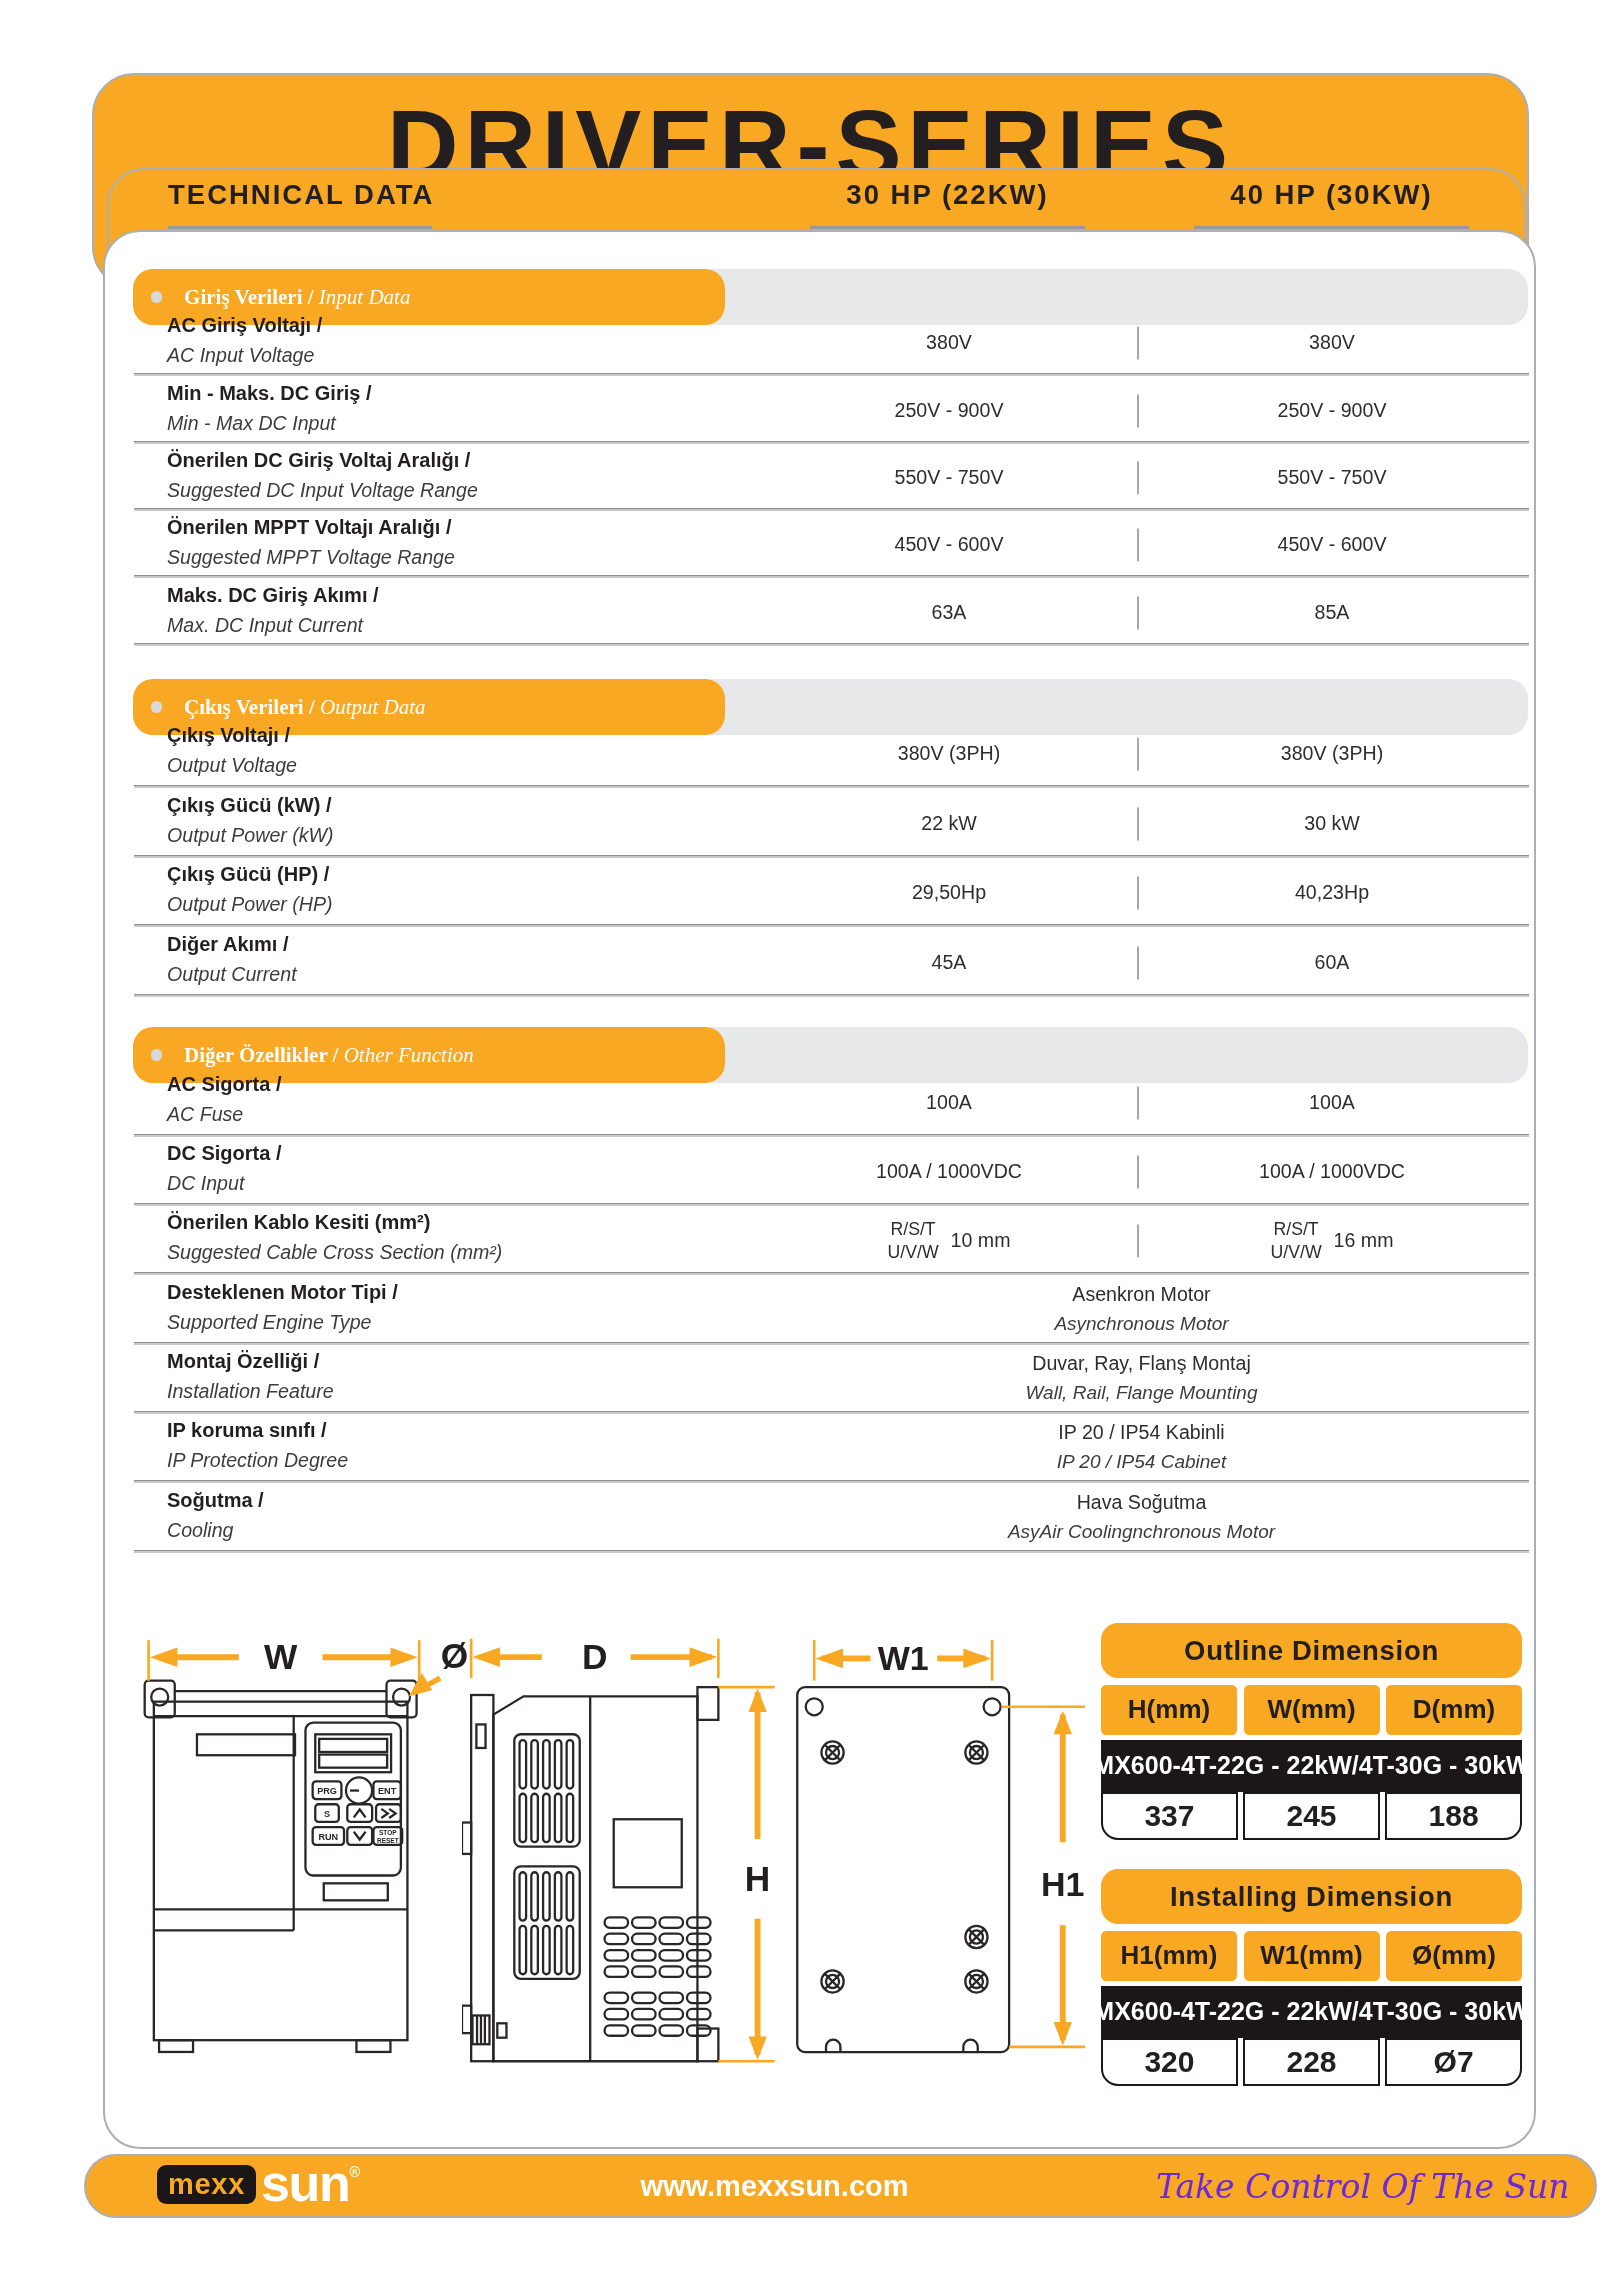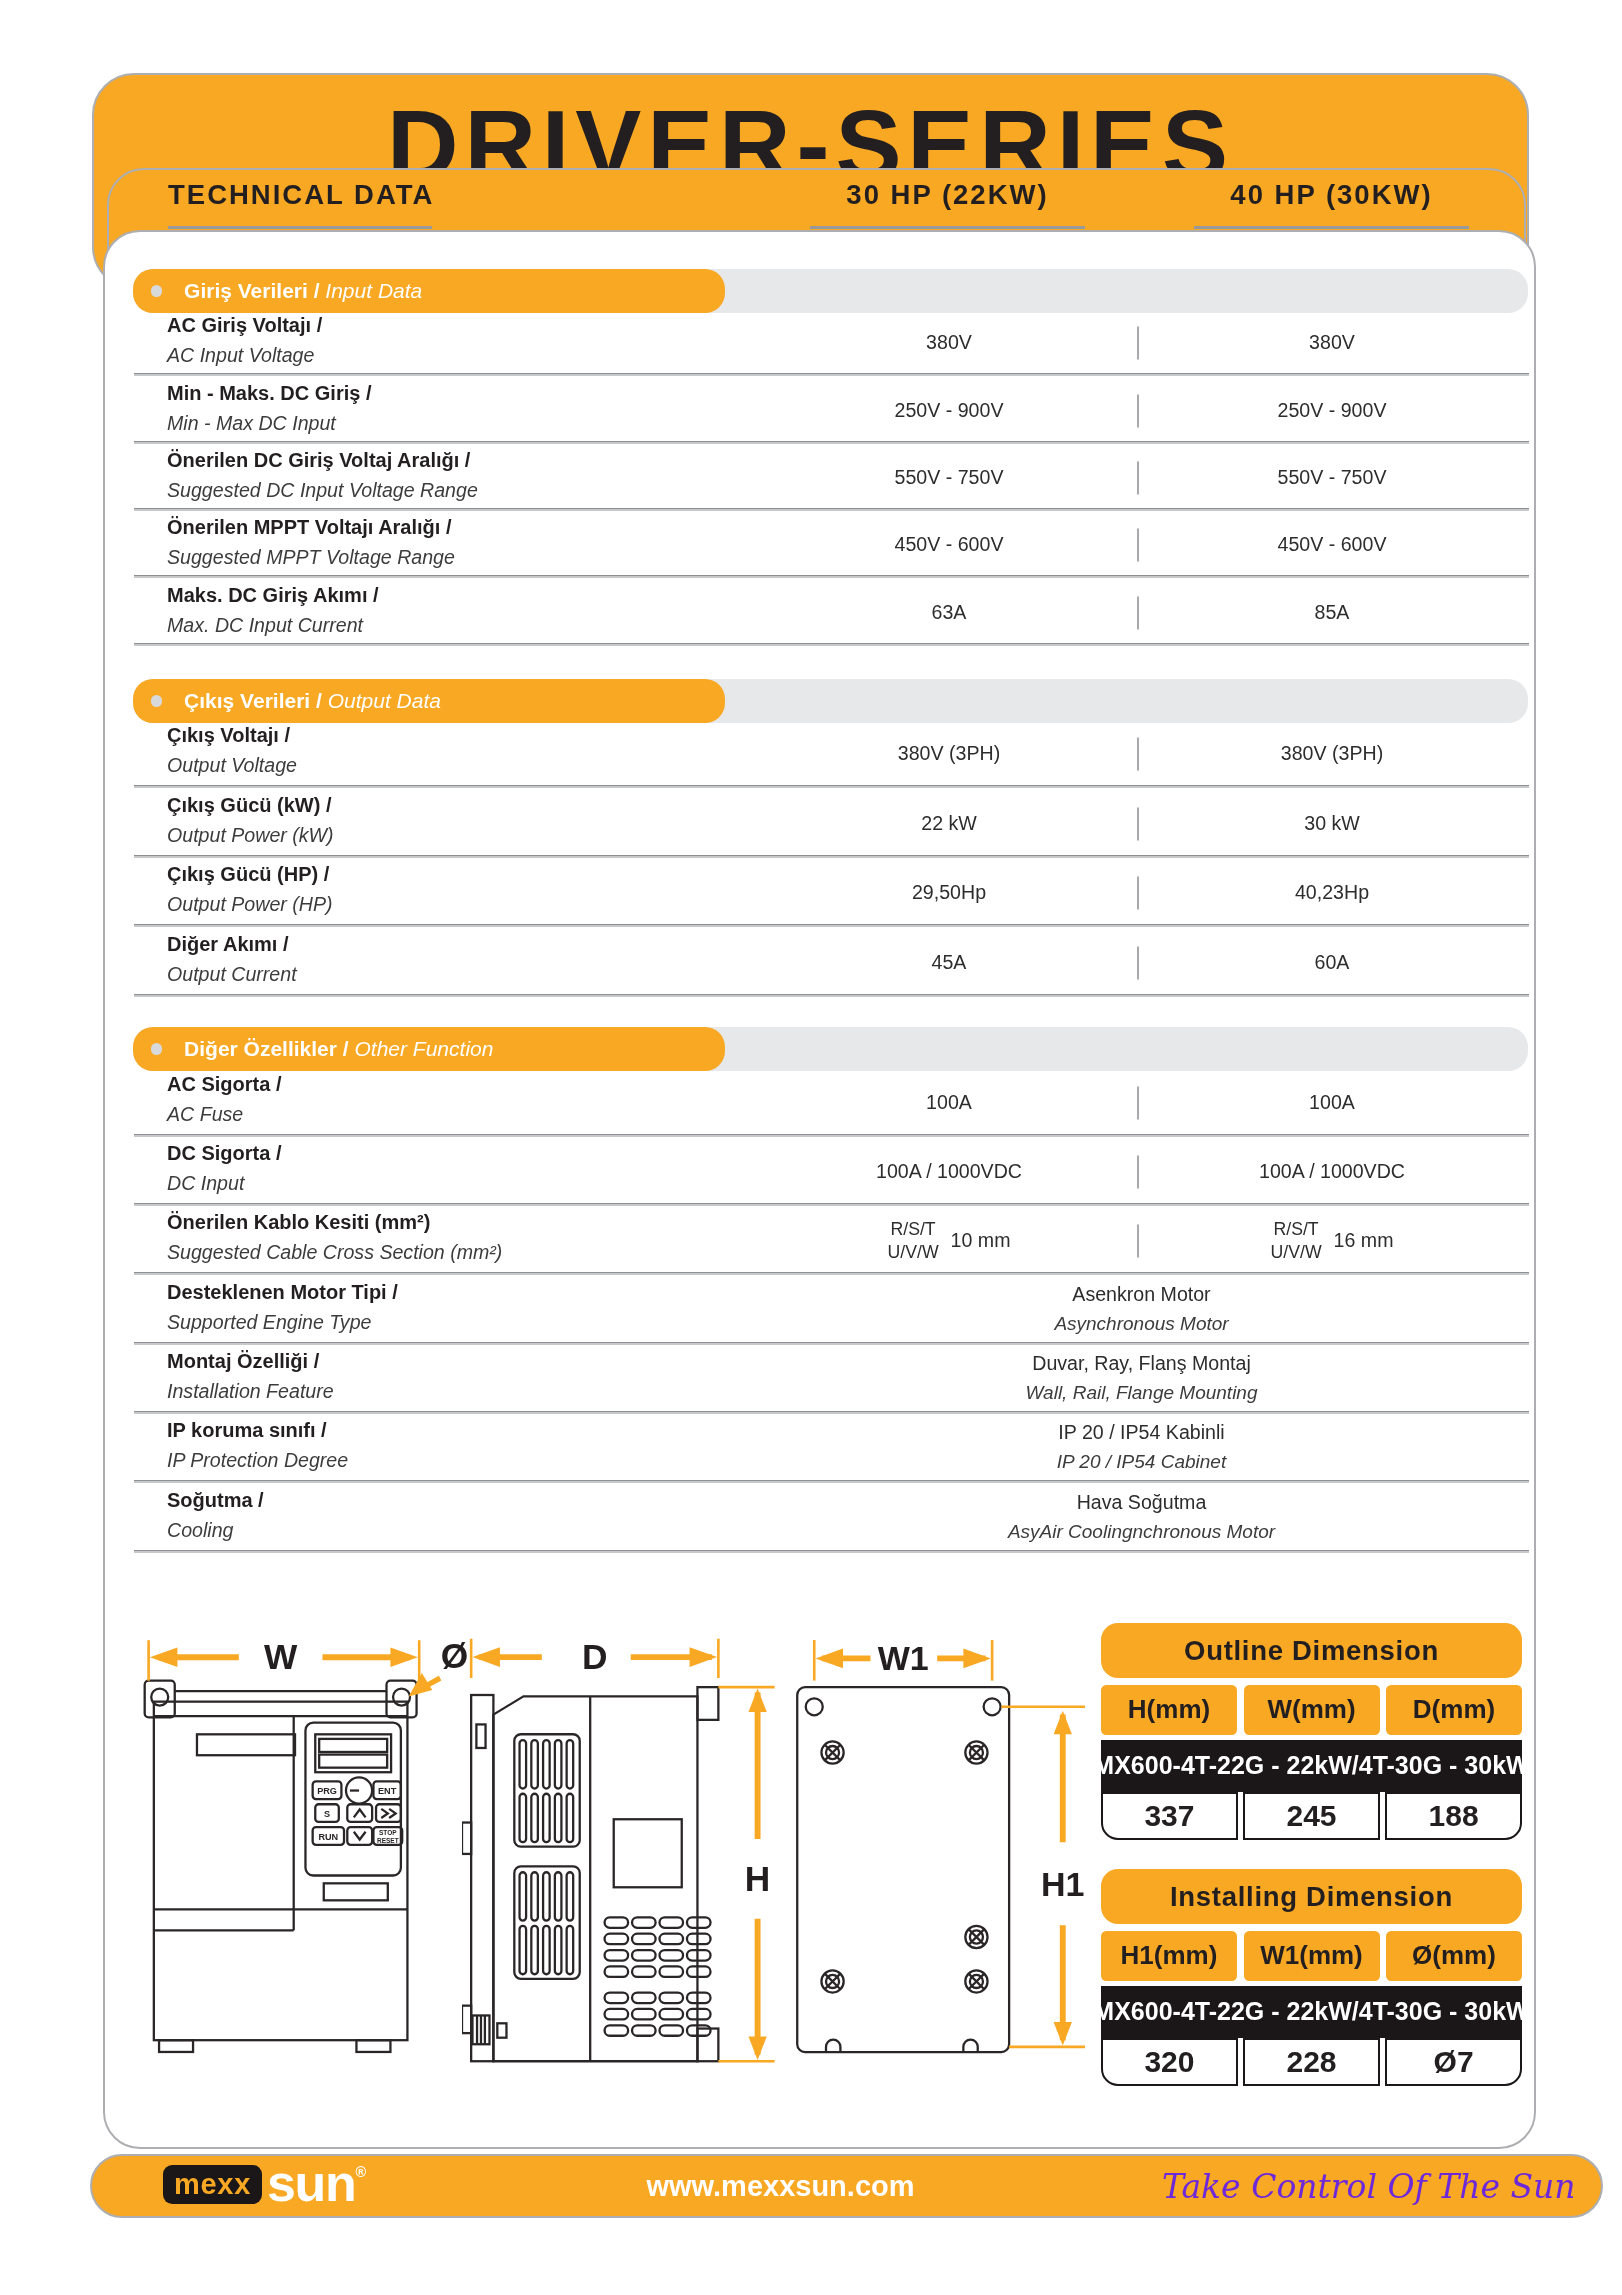"Giriş Verileri / Input Data" .section-pill { font-family: none -> Liberation Serif, serif; height: 44px -> 56px }
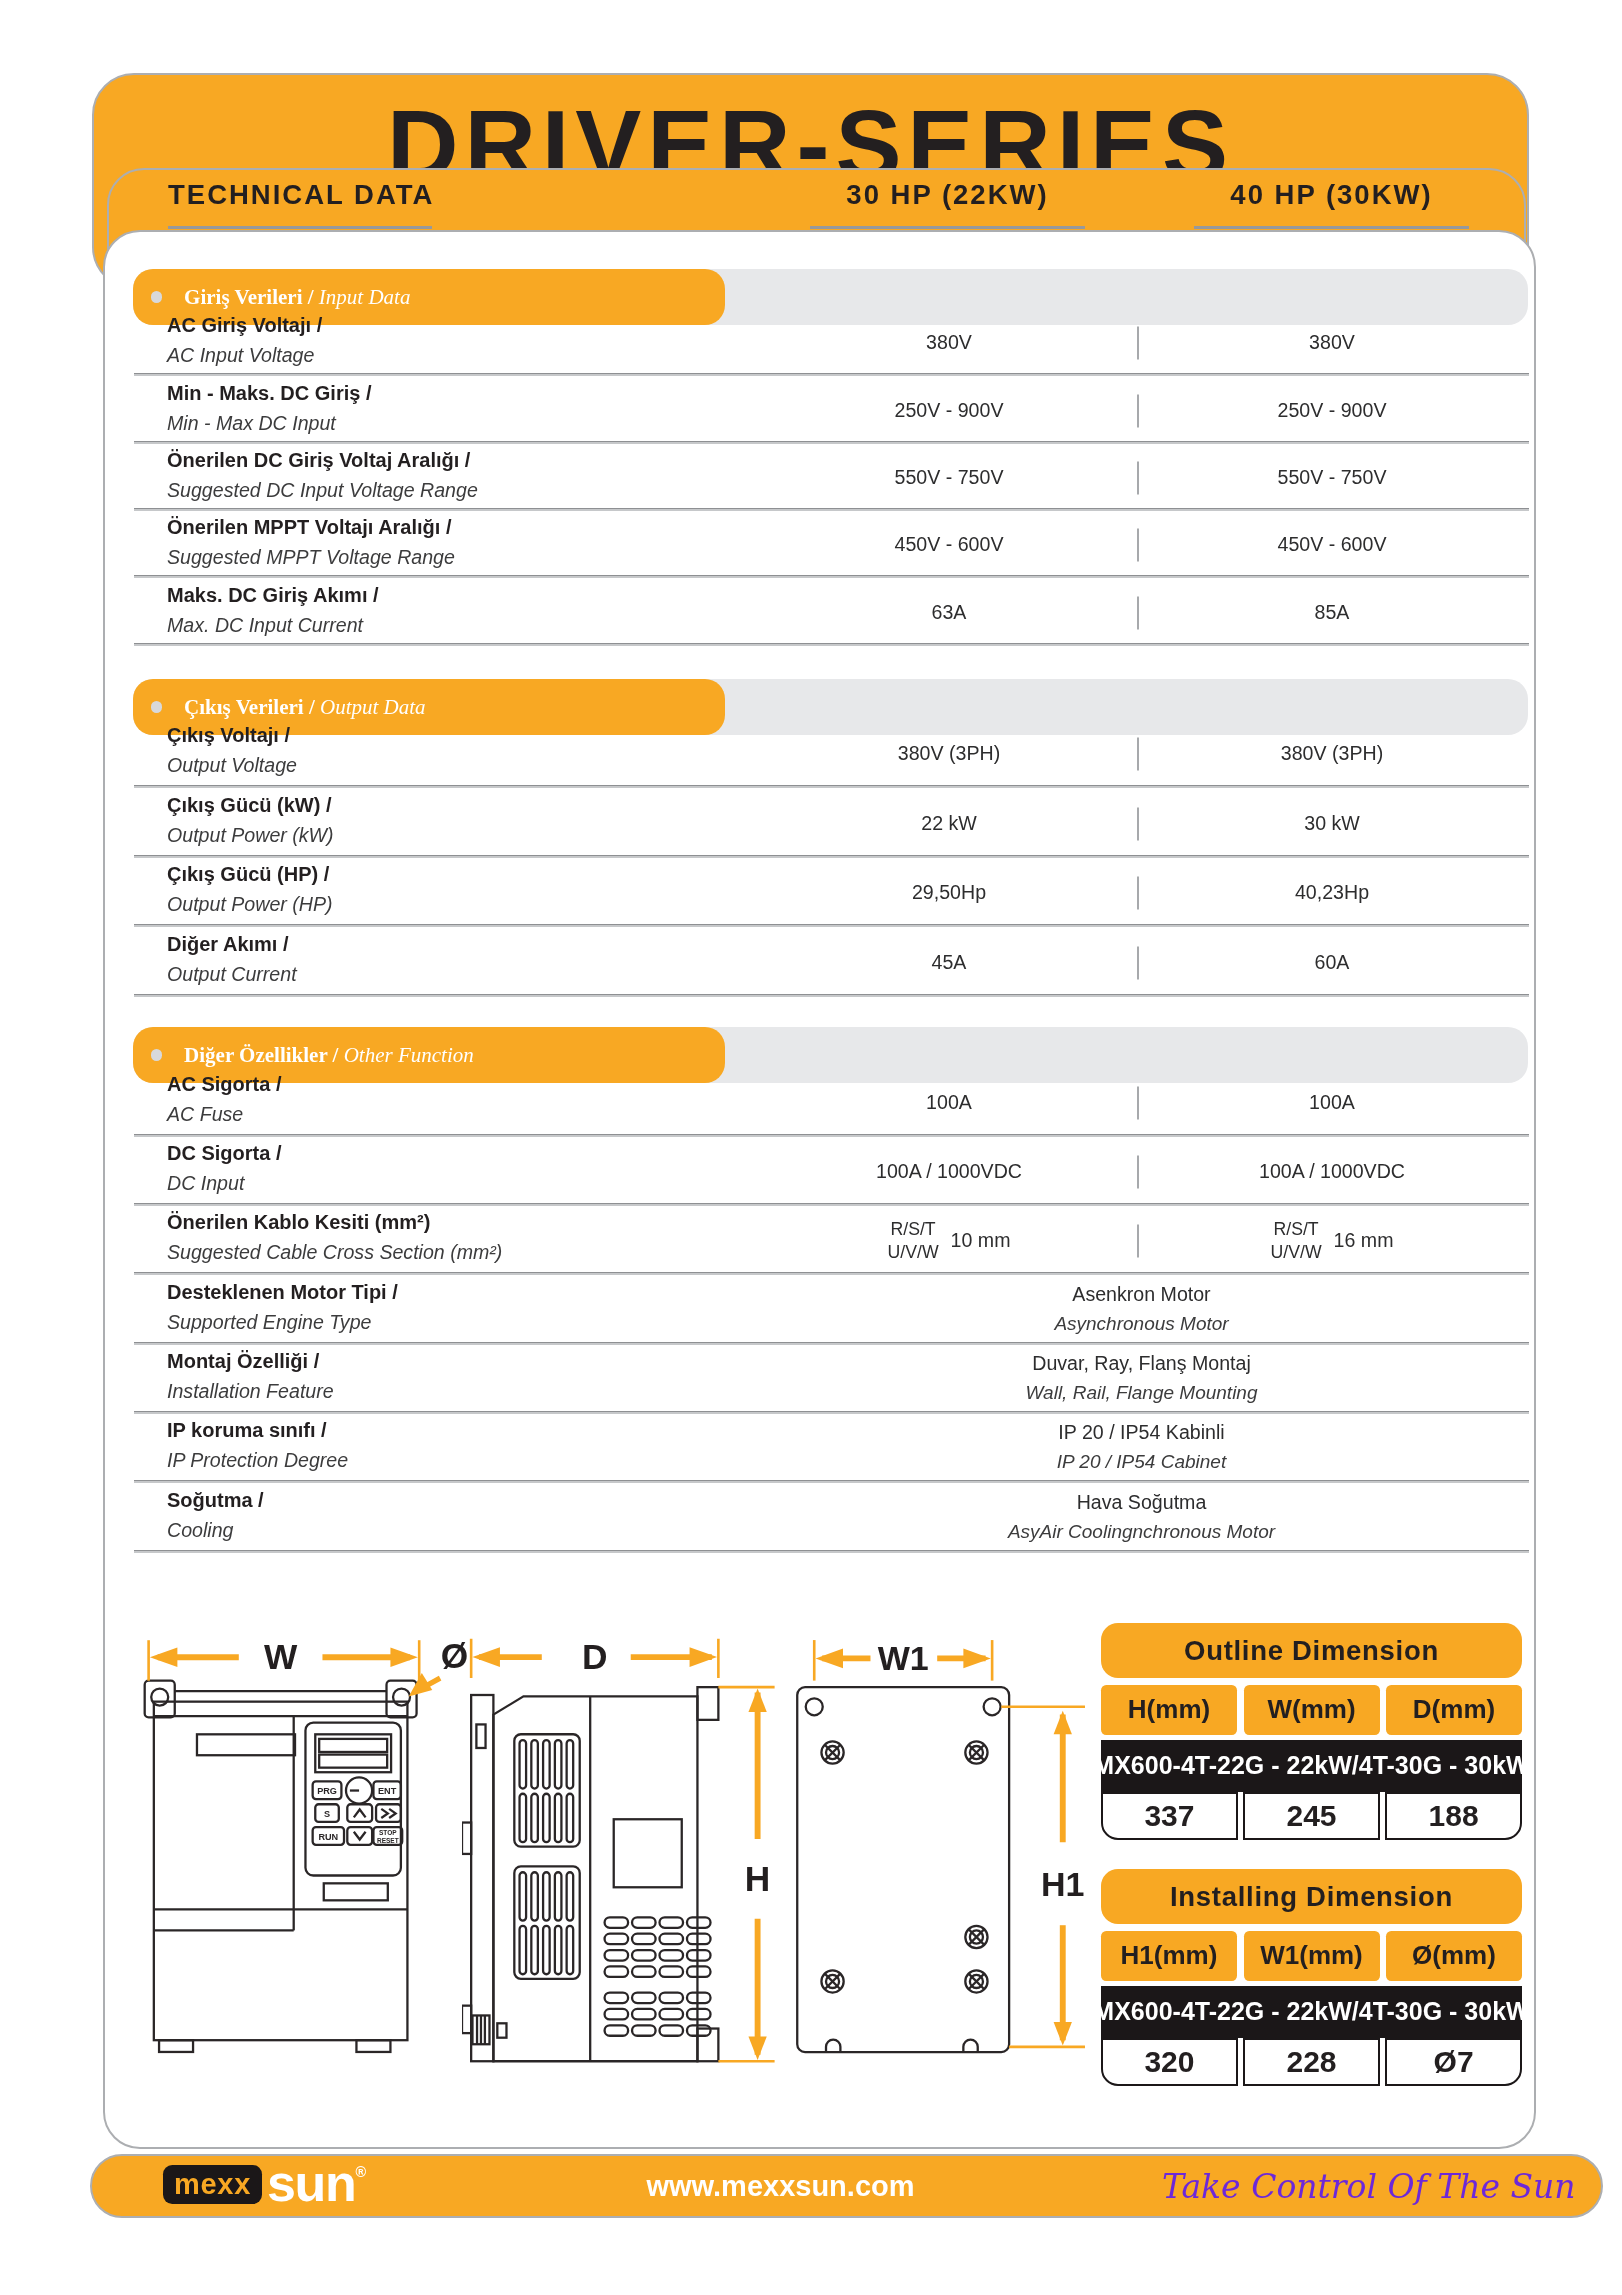"mexx" #footer-card { left: 90px -> 84px }
